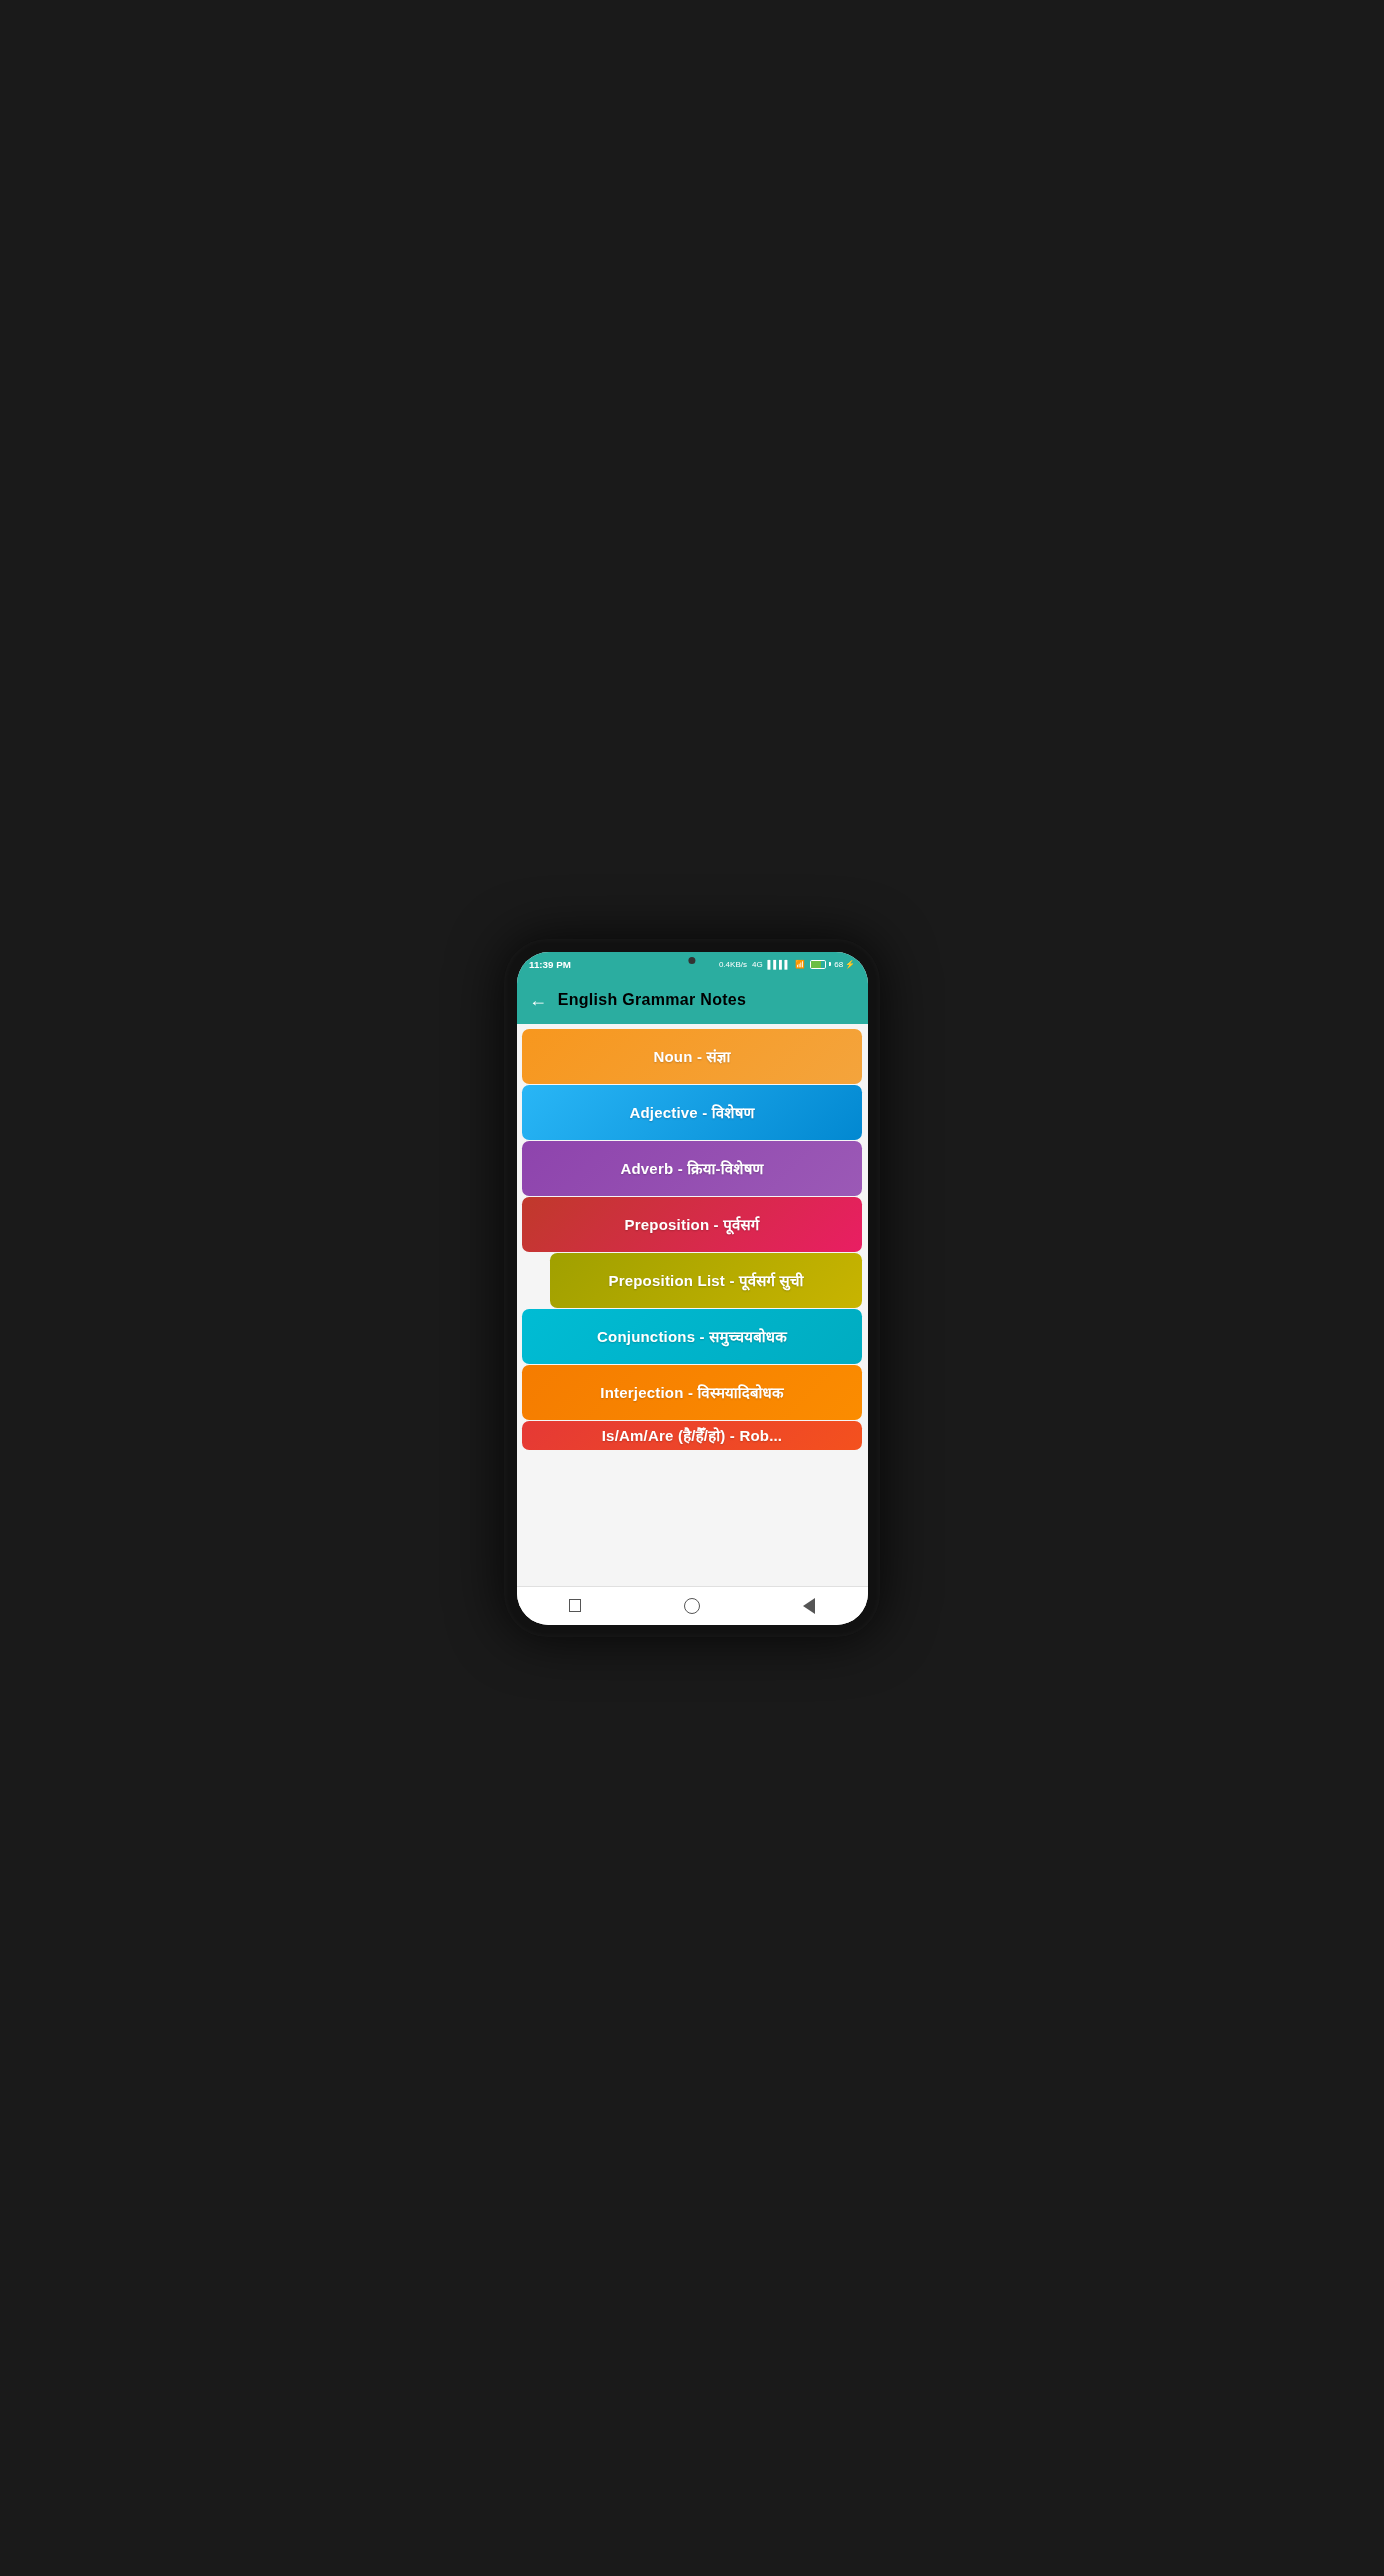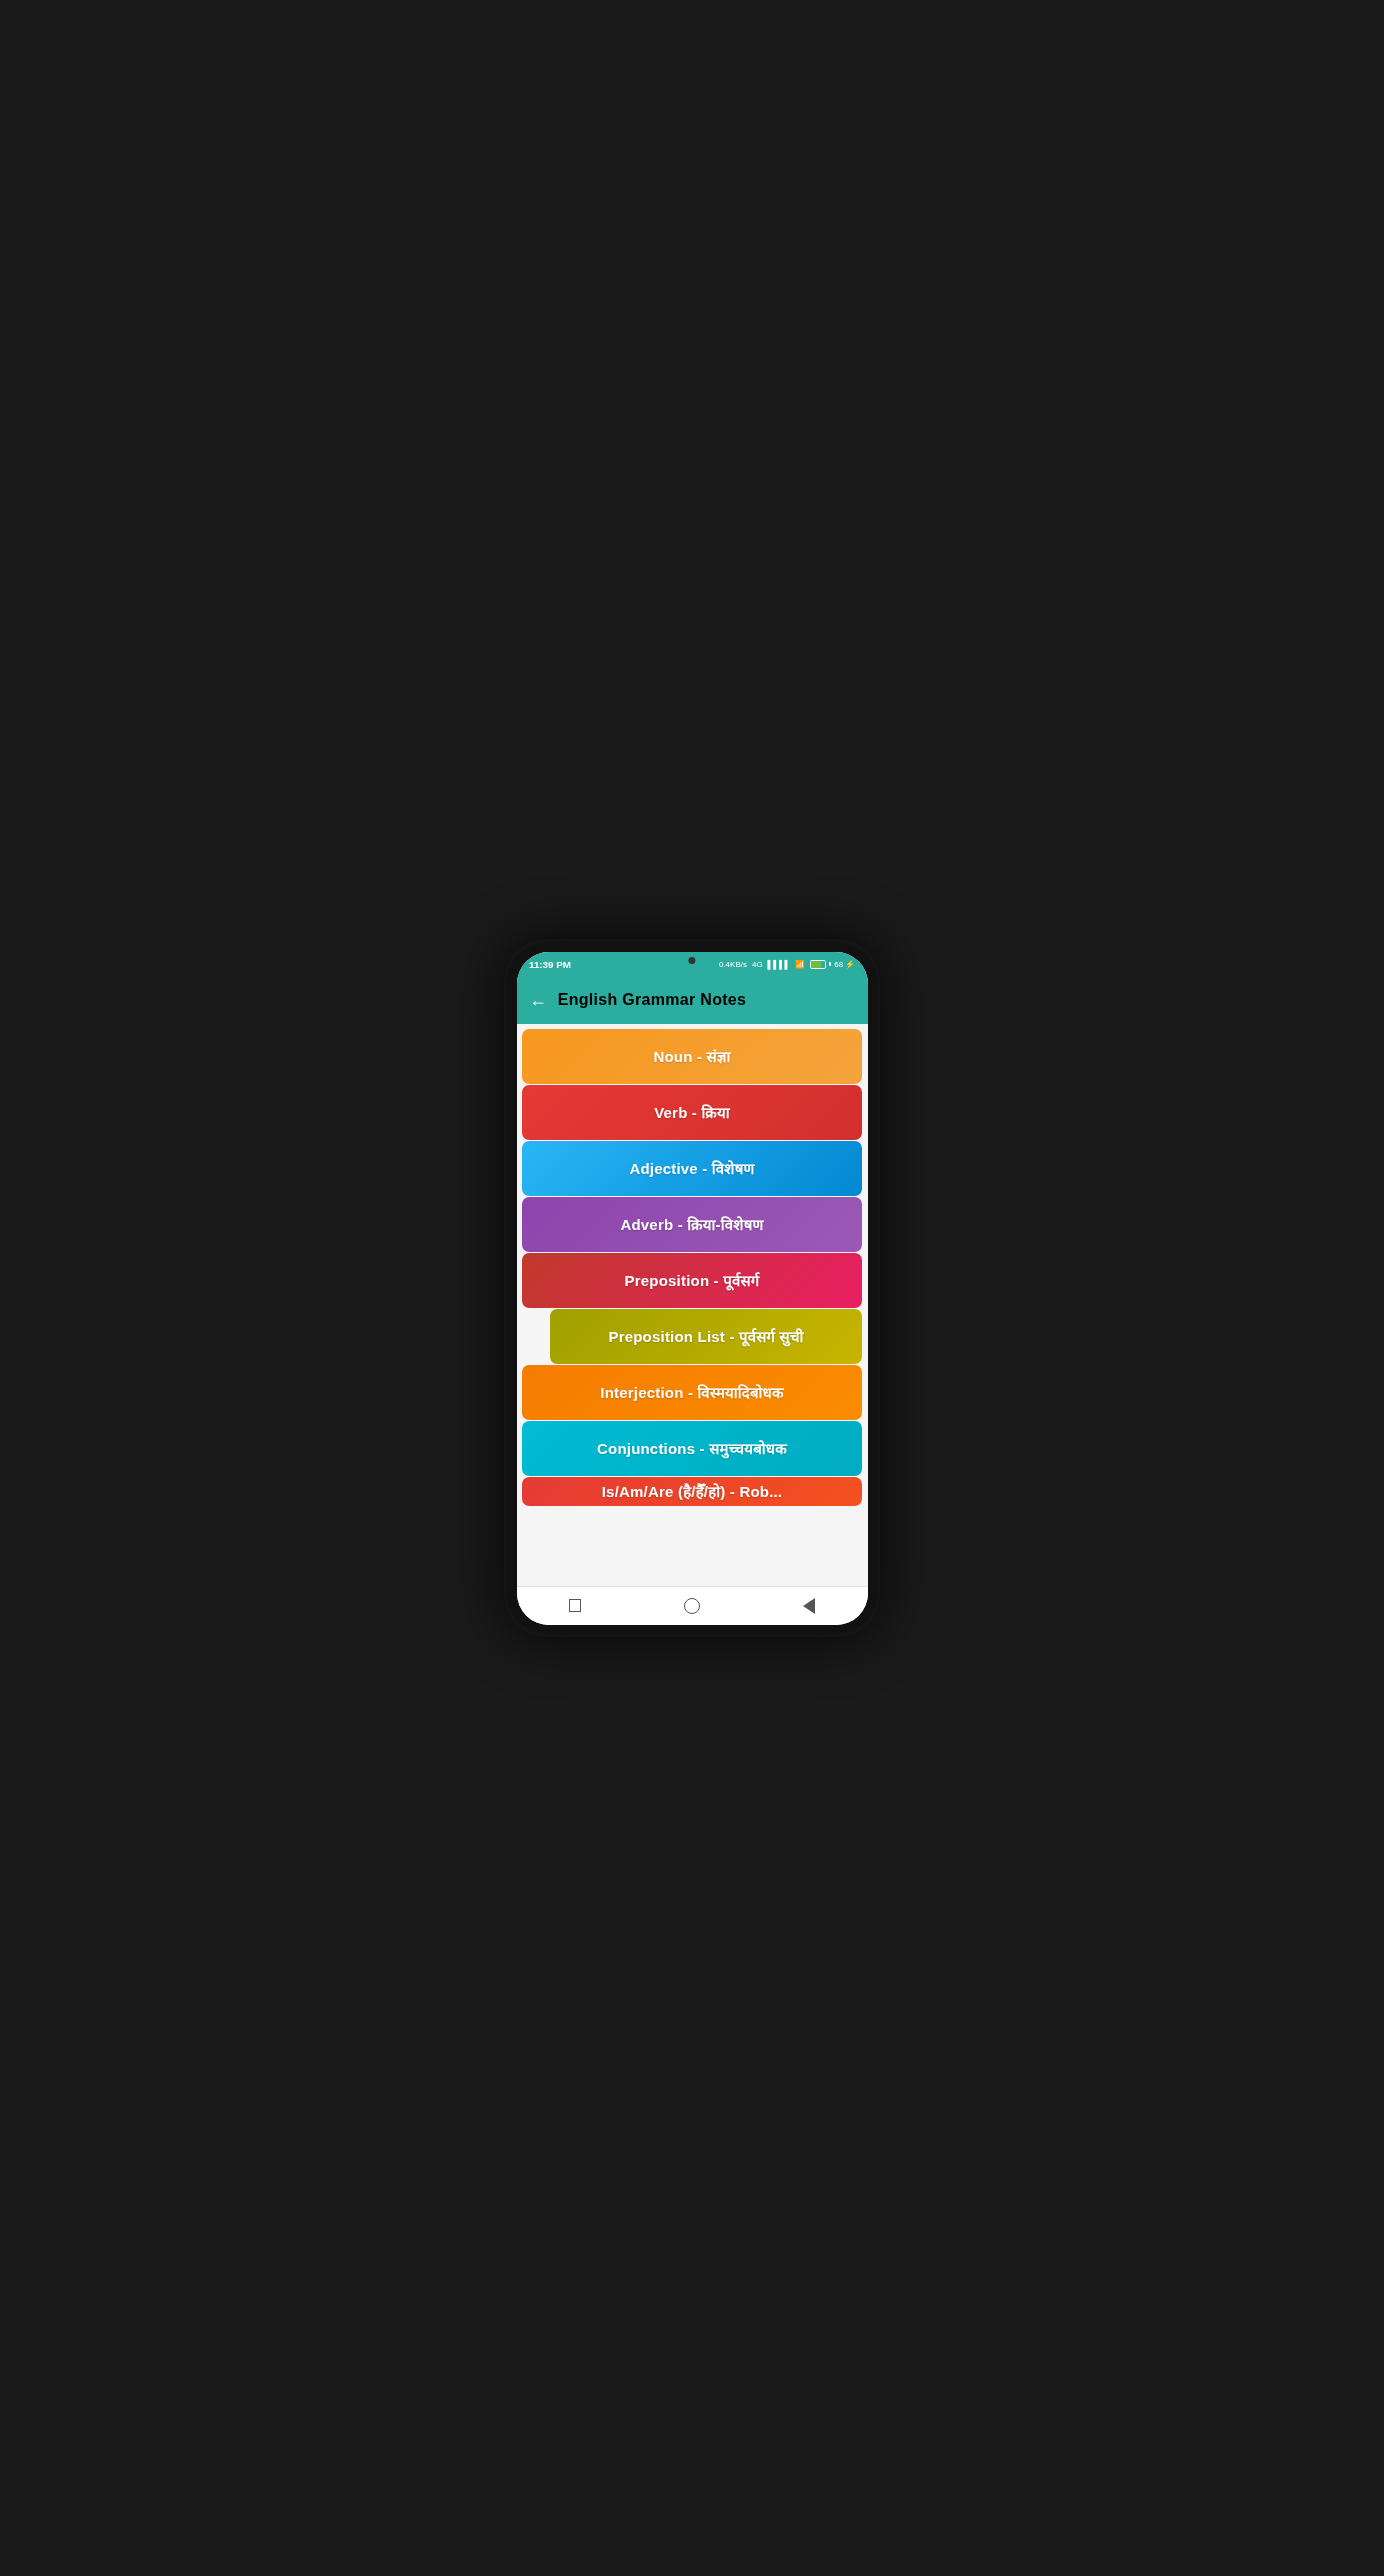"Verb - क्रिया" div.grammar-item { html: <div> <span>Verb - क्रिया</span> </div> -> none }
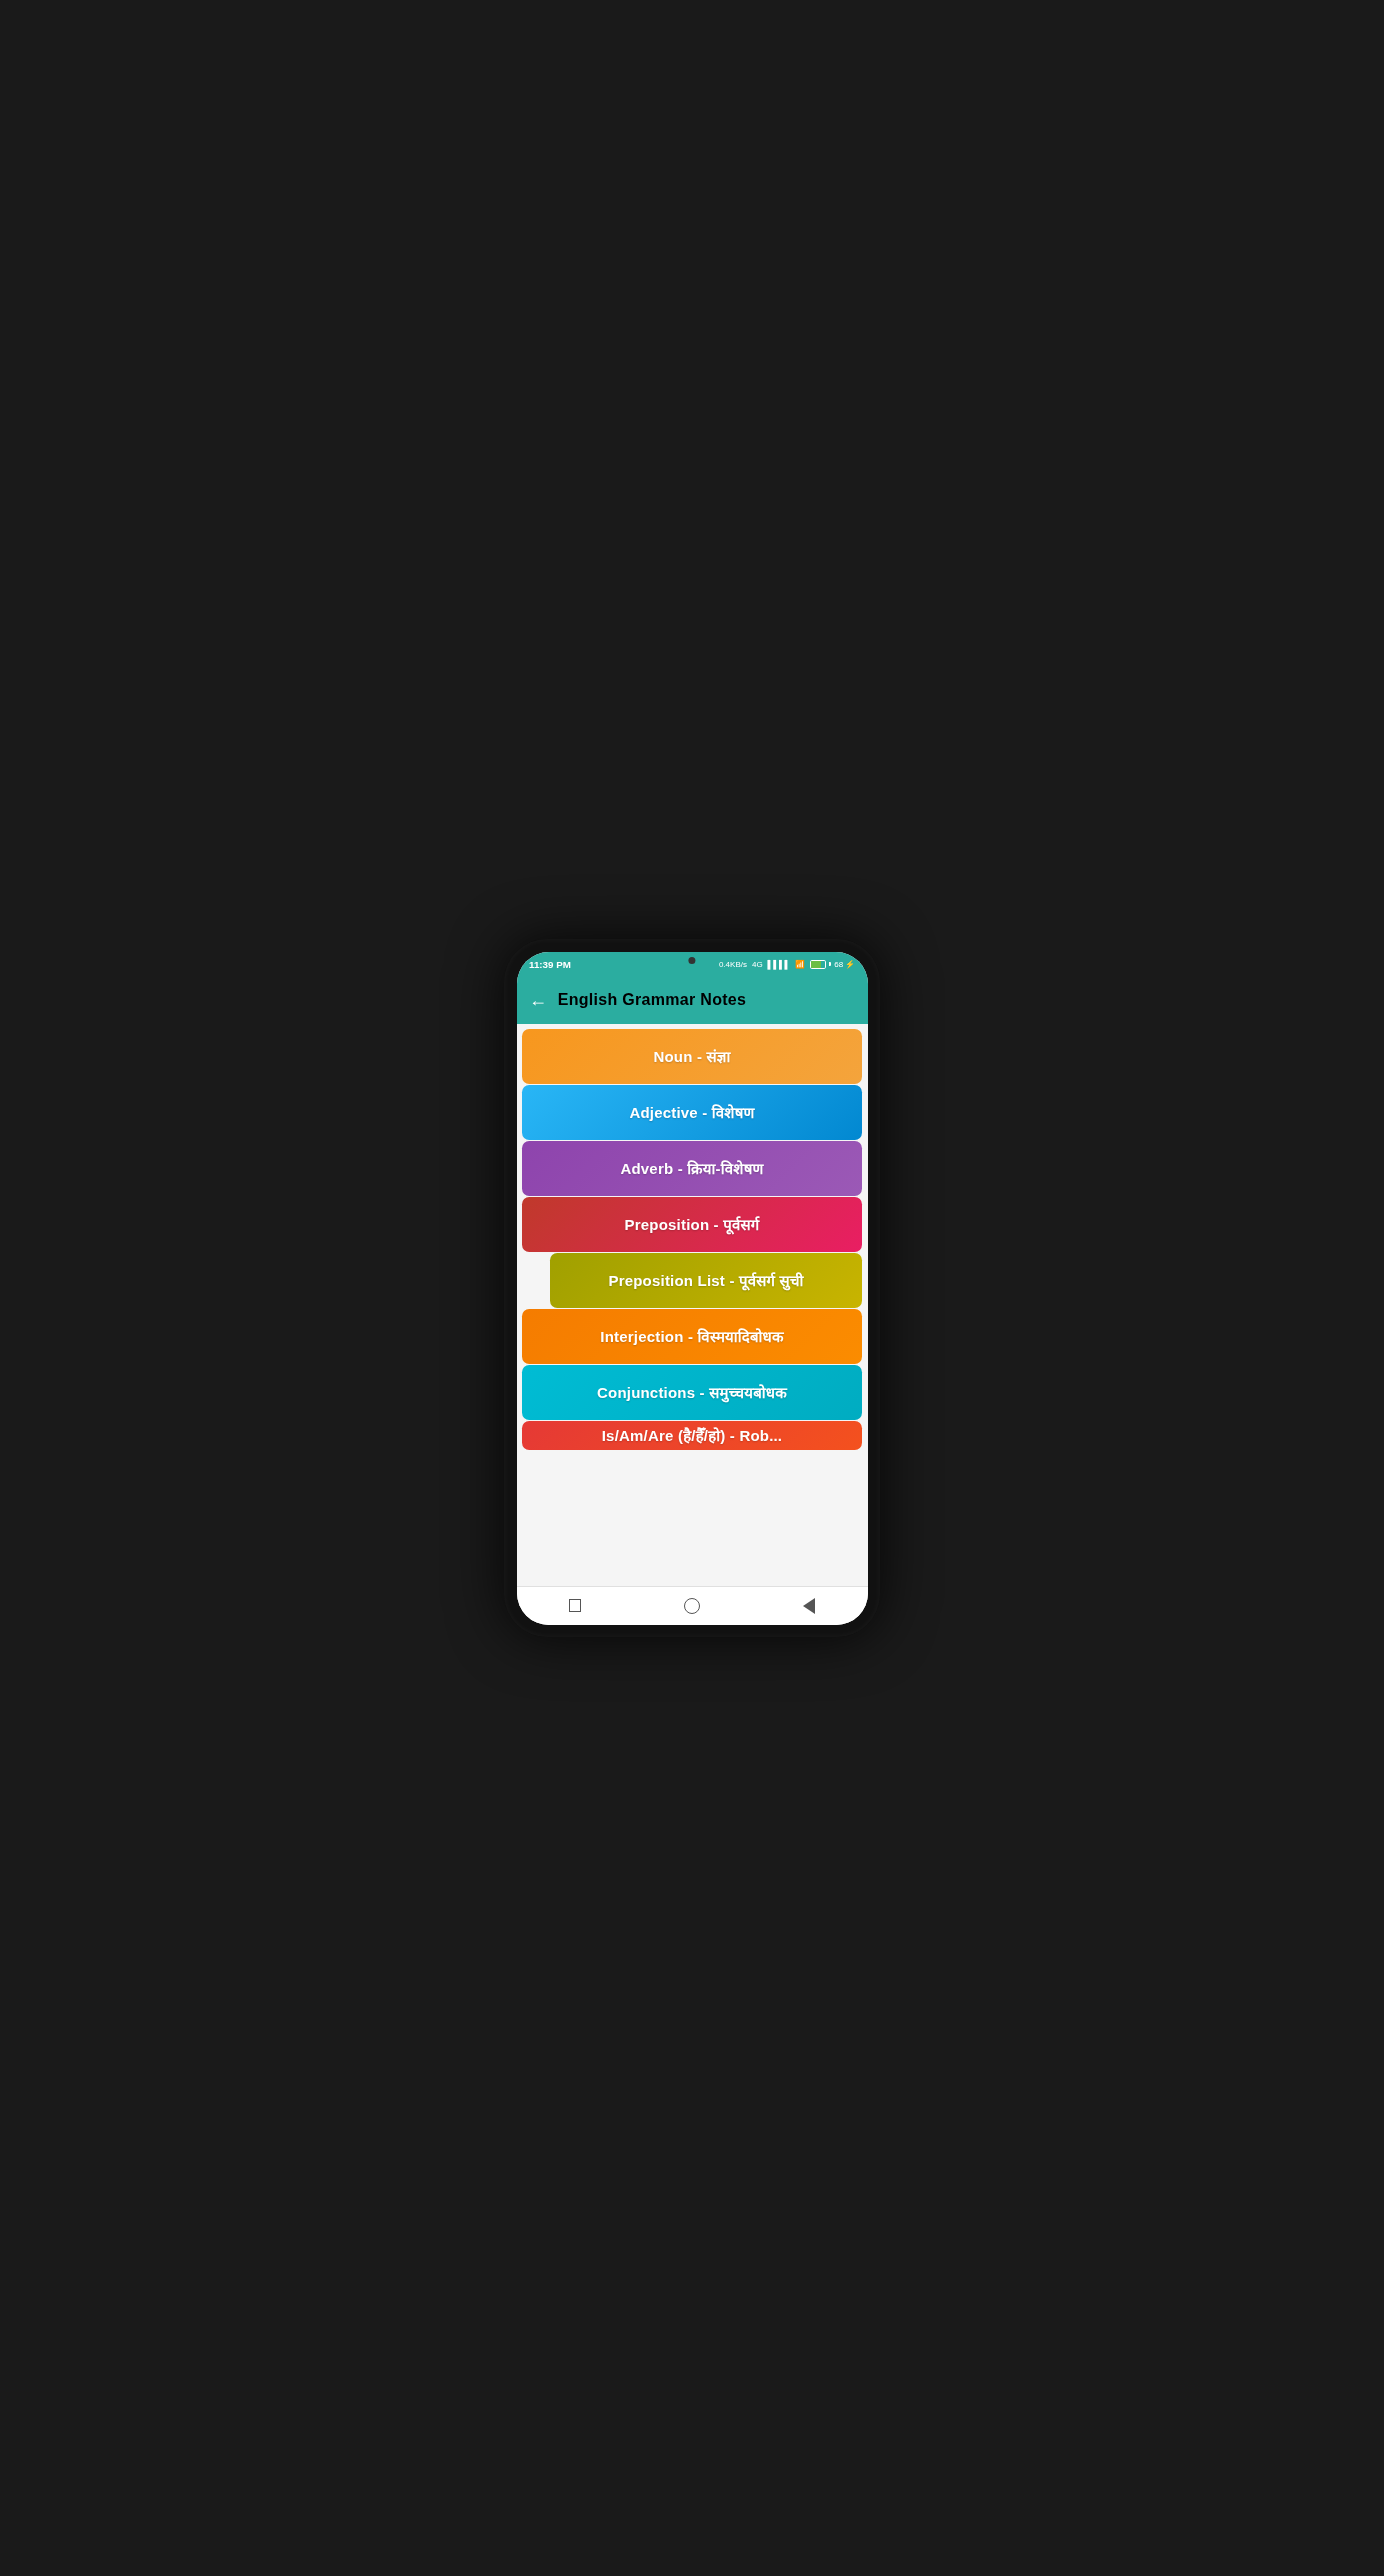"Interjection - विस्मयादिबोधक" div.grammar-item { order: before "Conjunctions - समुच्चयबोधक" -> after "Conjunctions - समुच्चयबोधक" }
